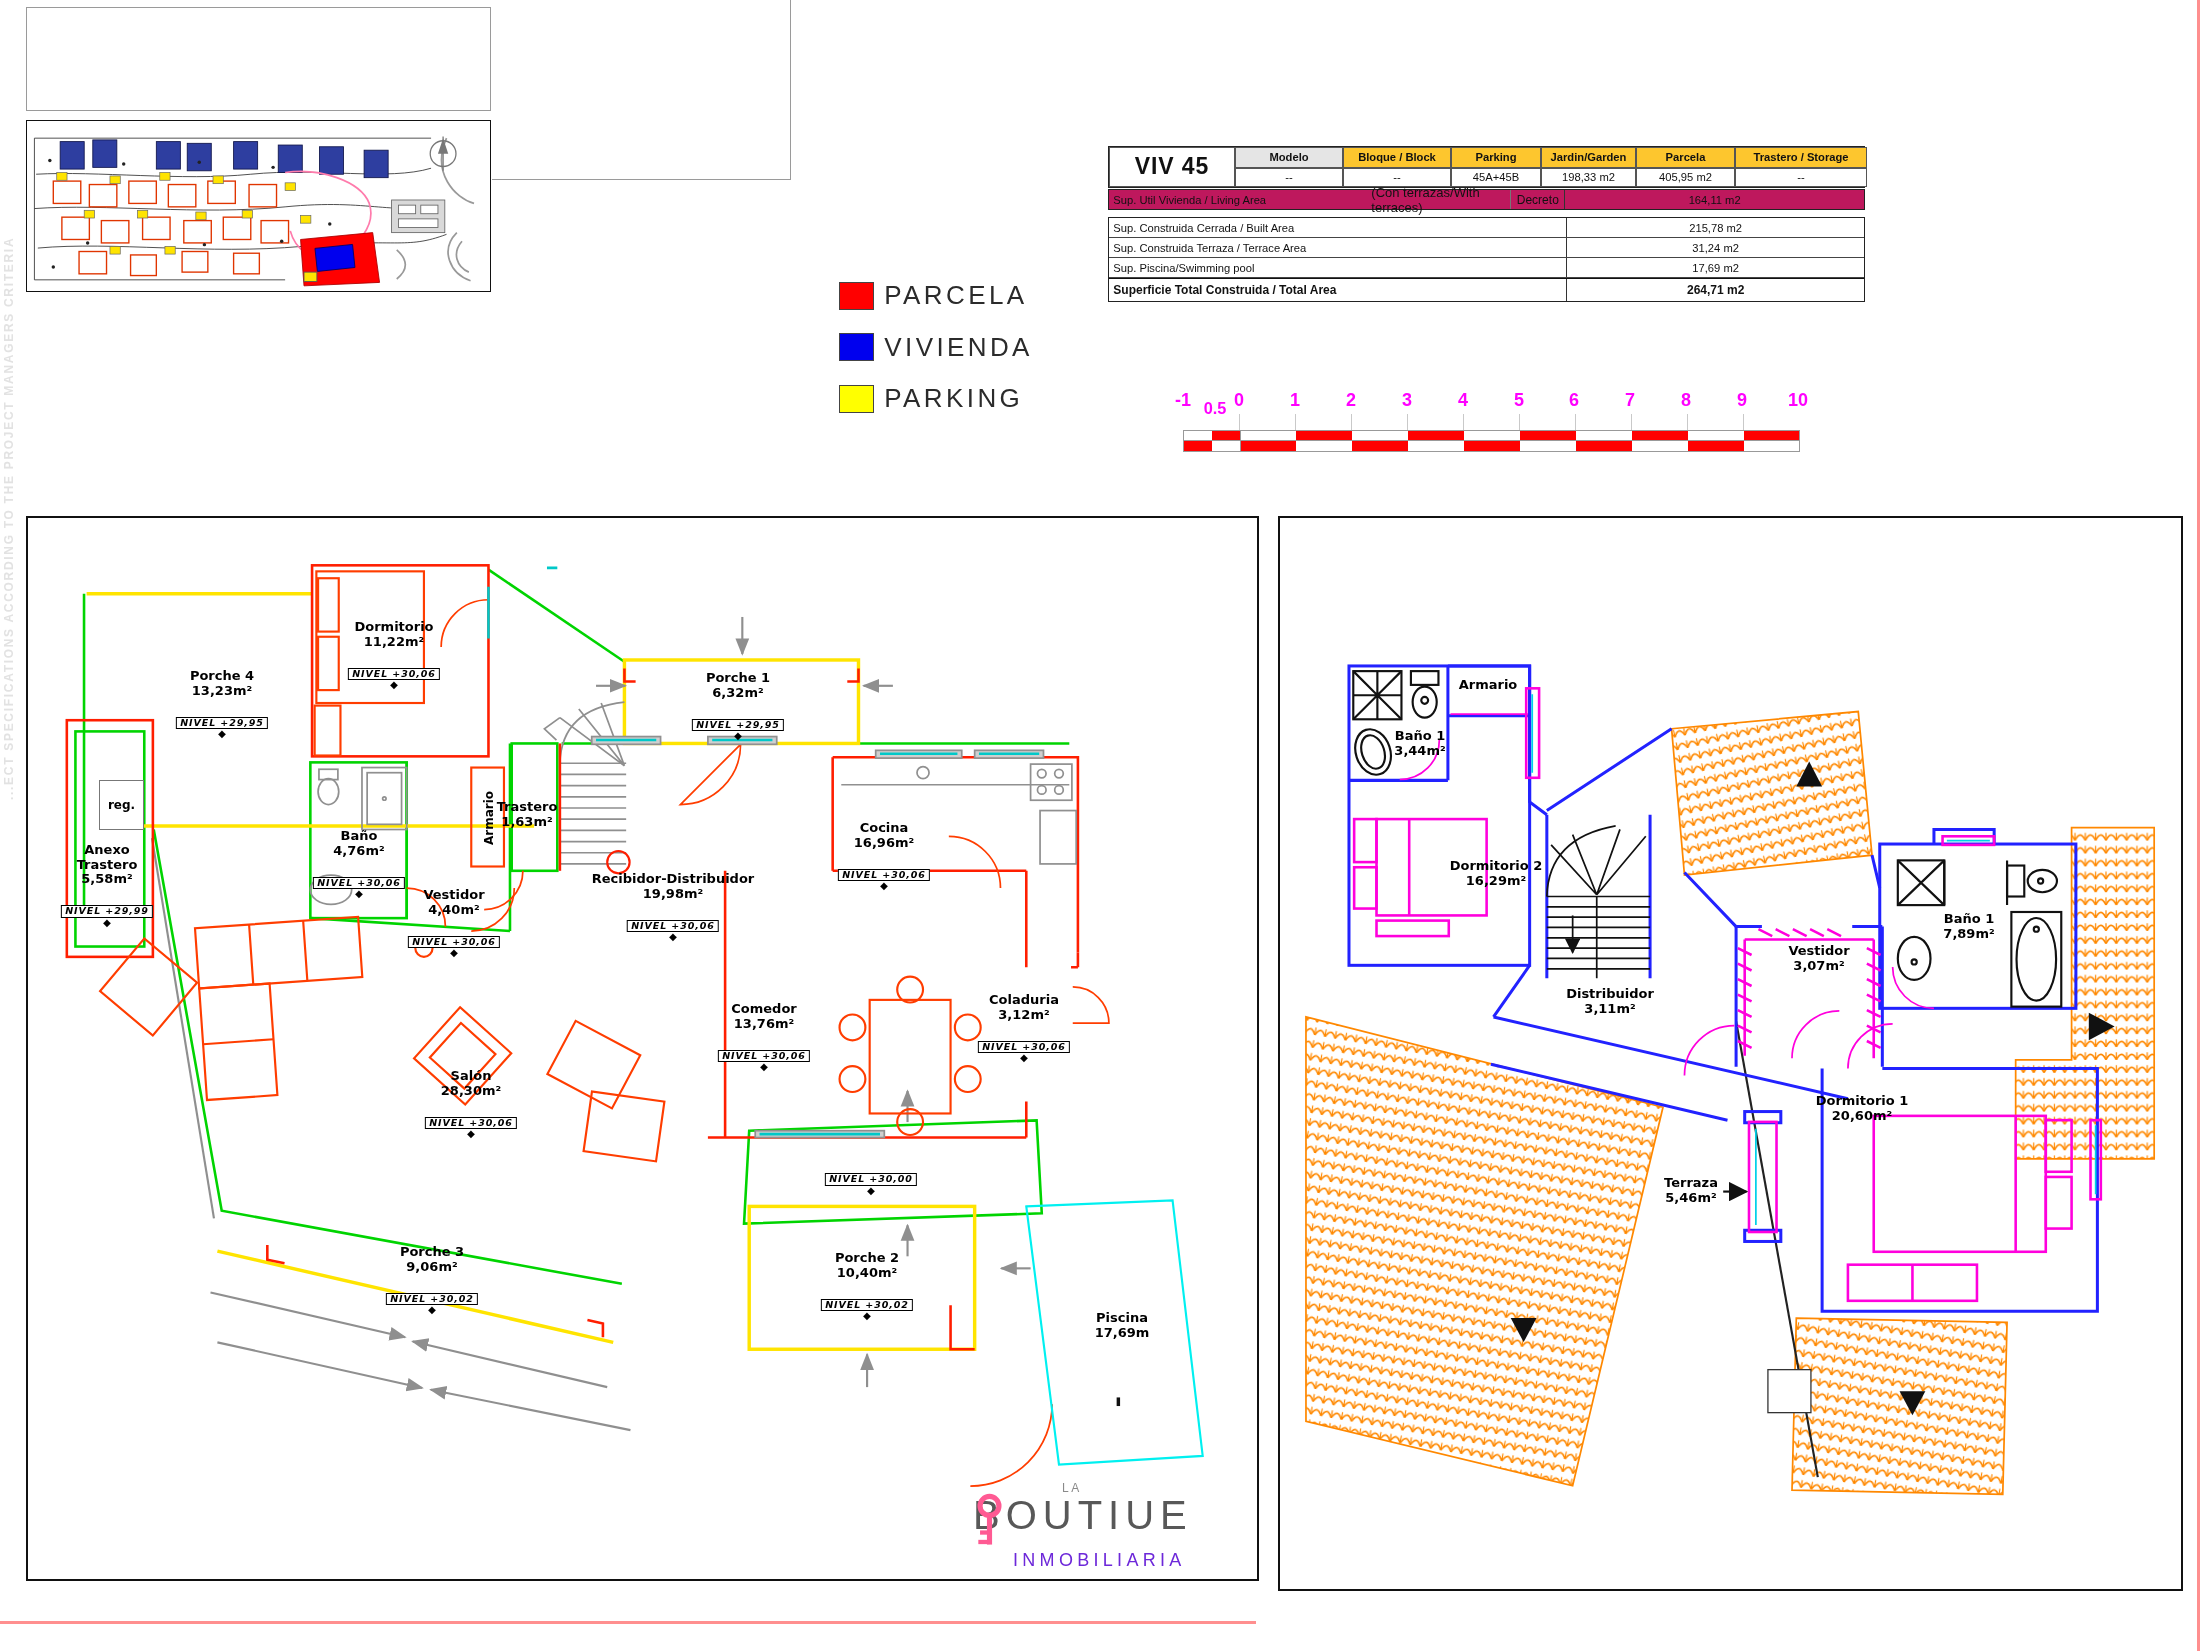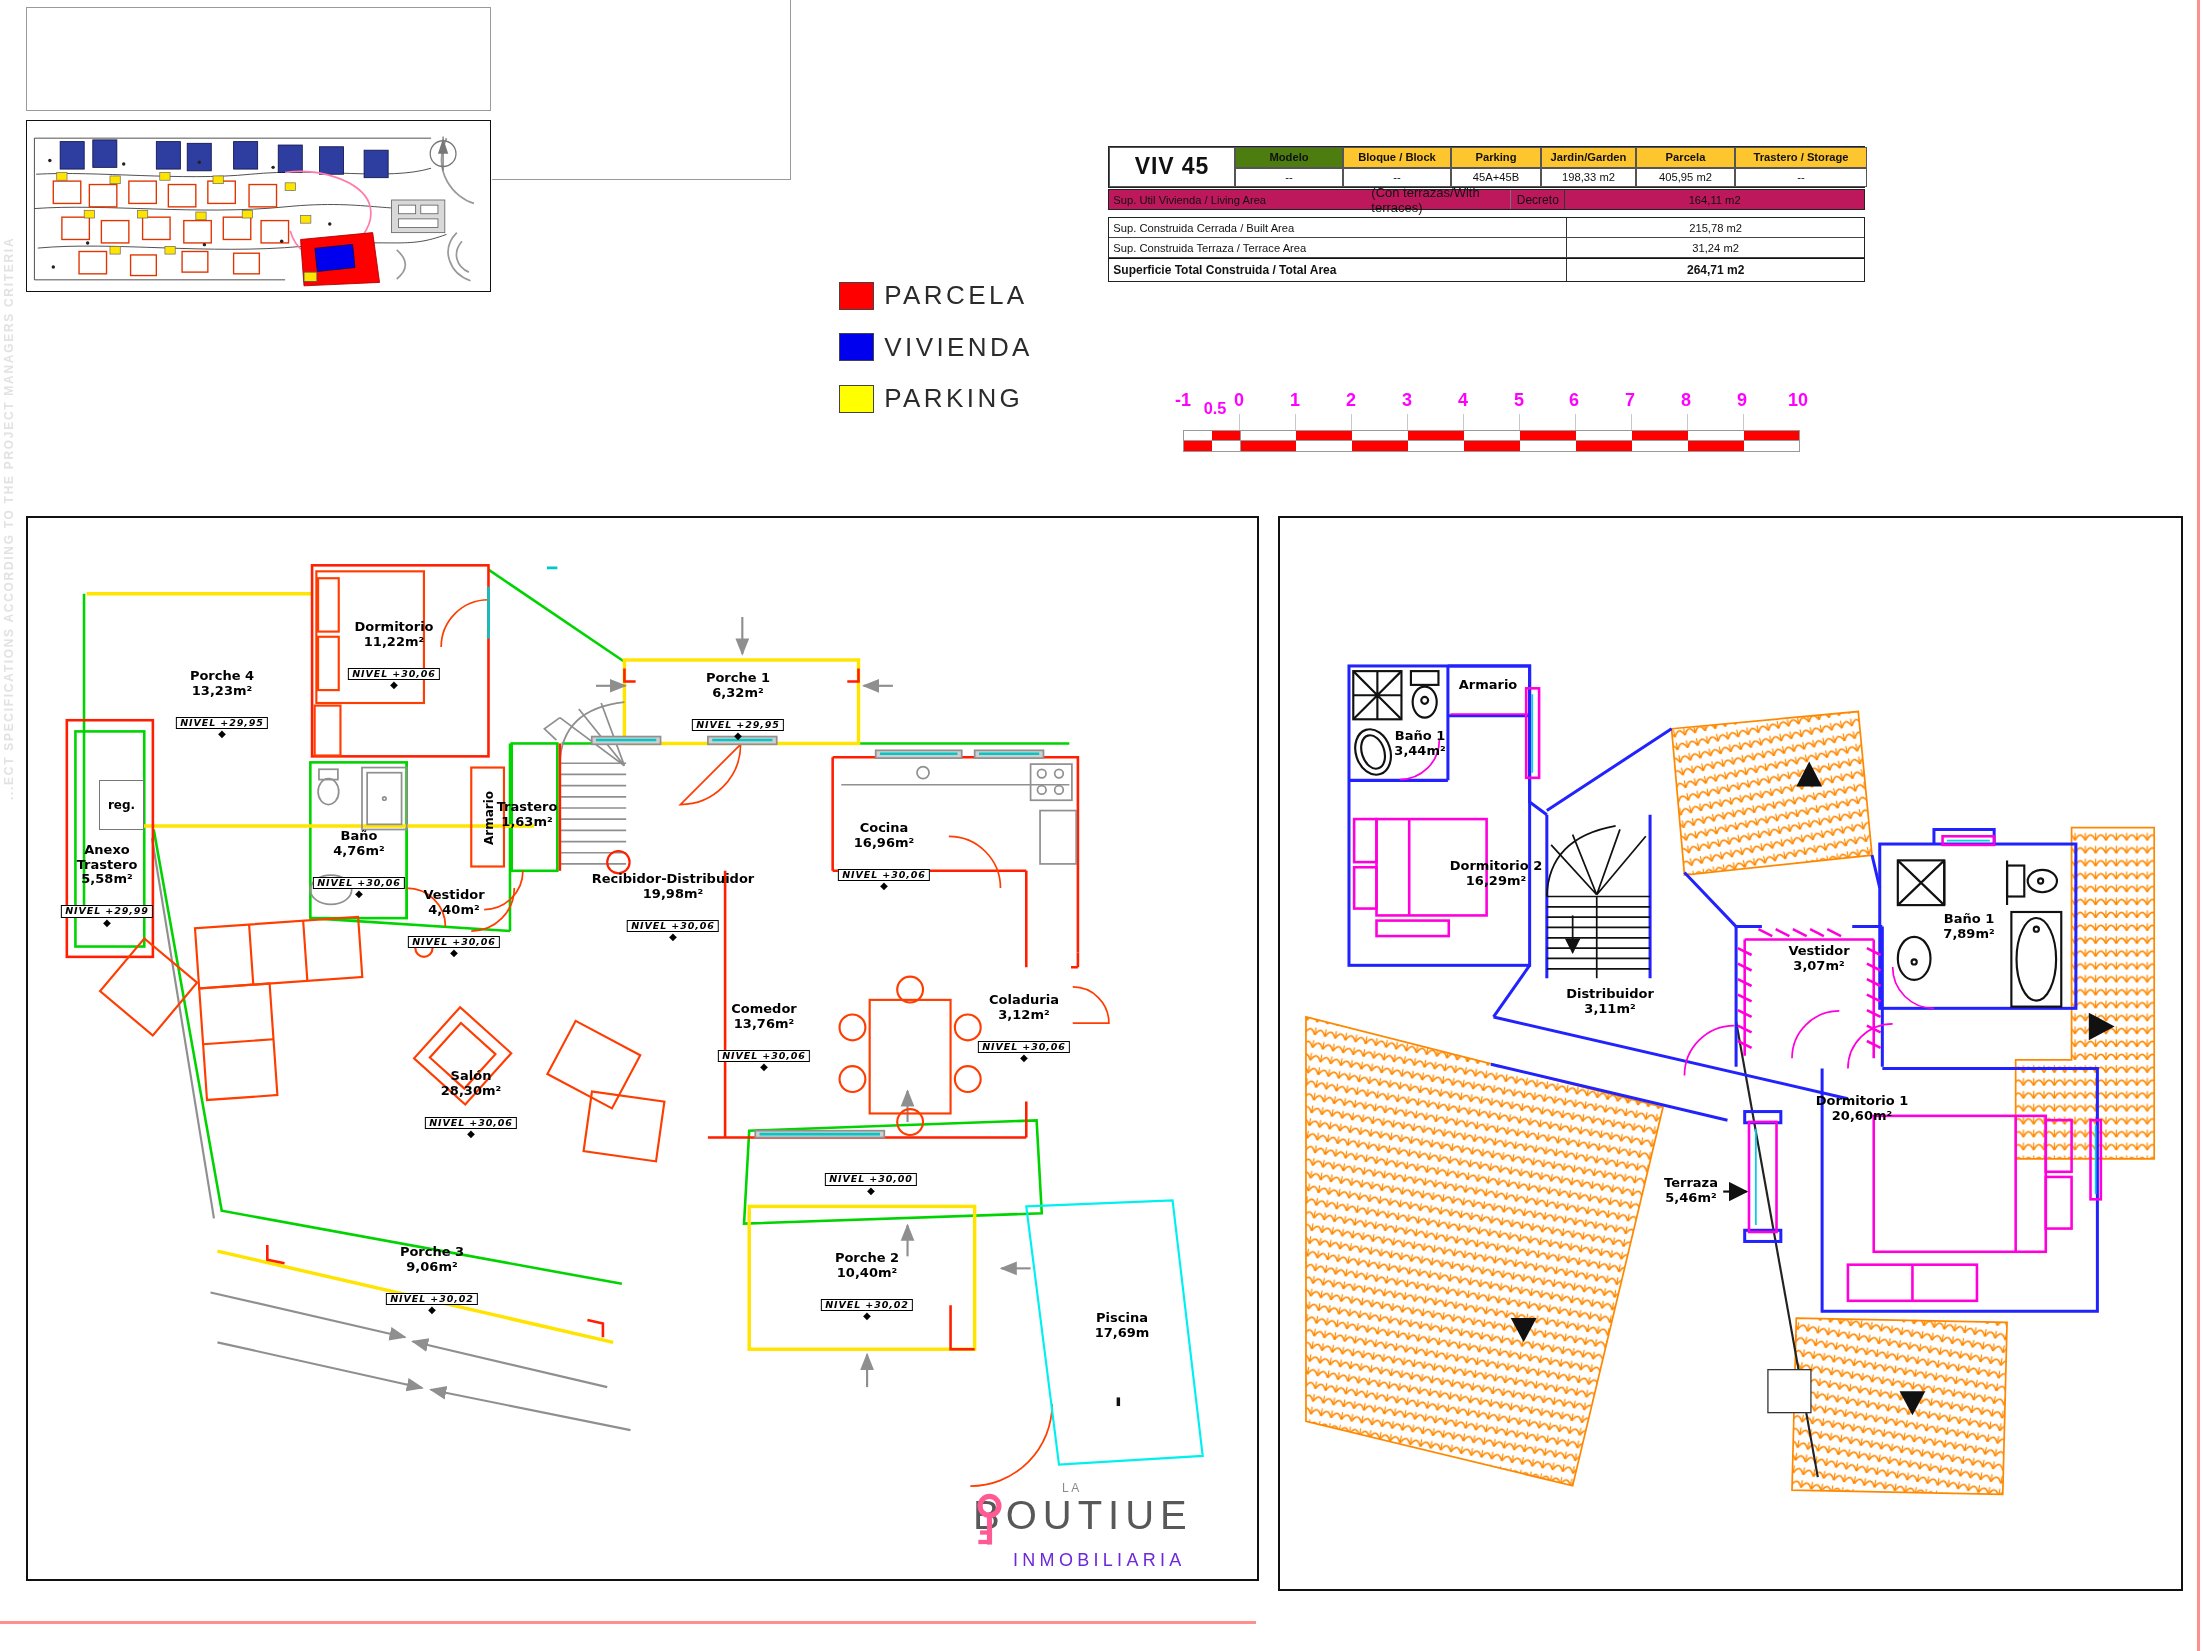"Modelo" .hdr-modelo { background: #4d7c0f -> #e5e5e5 }
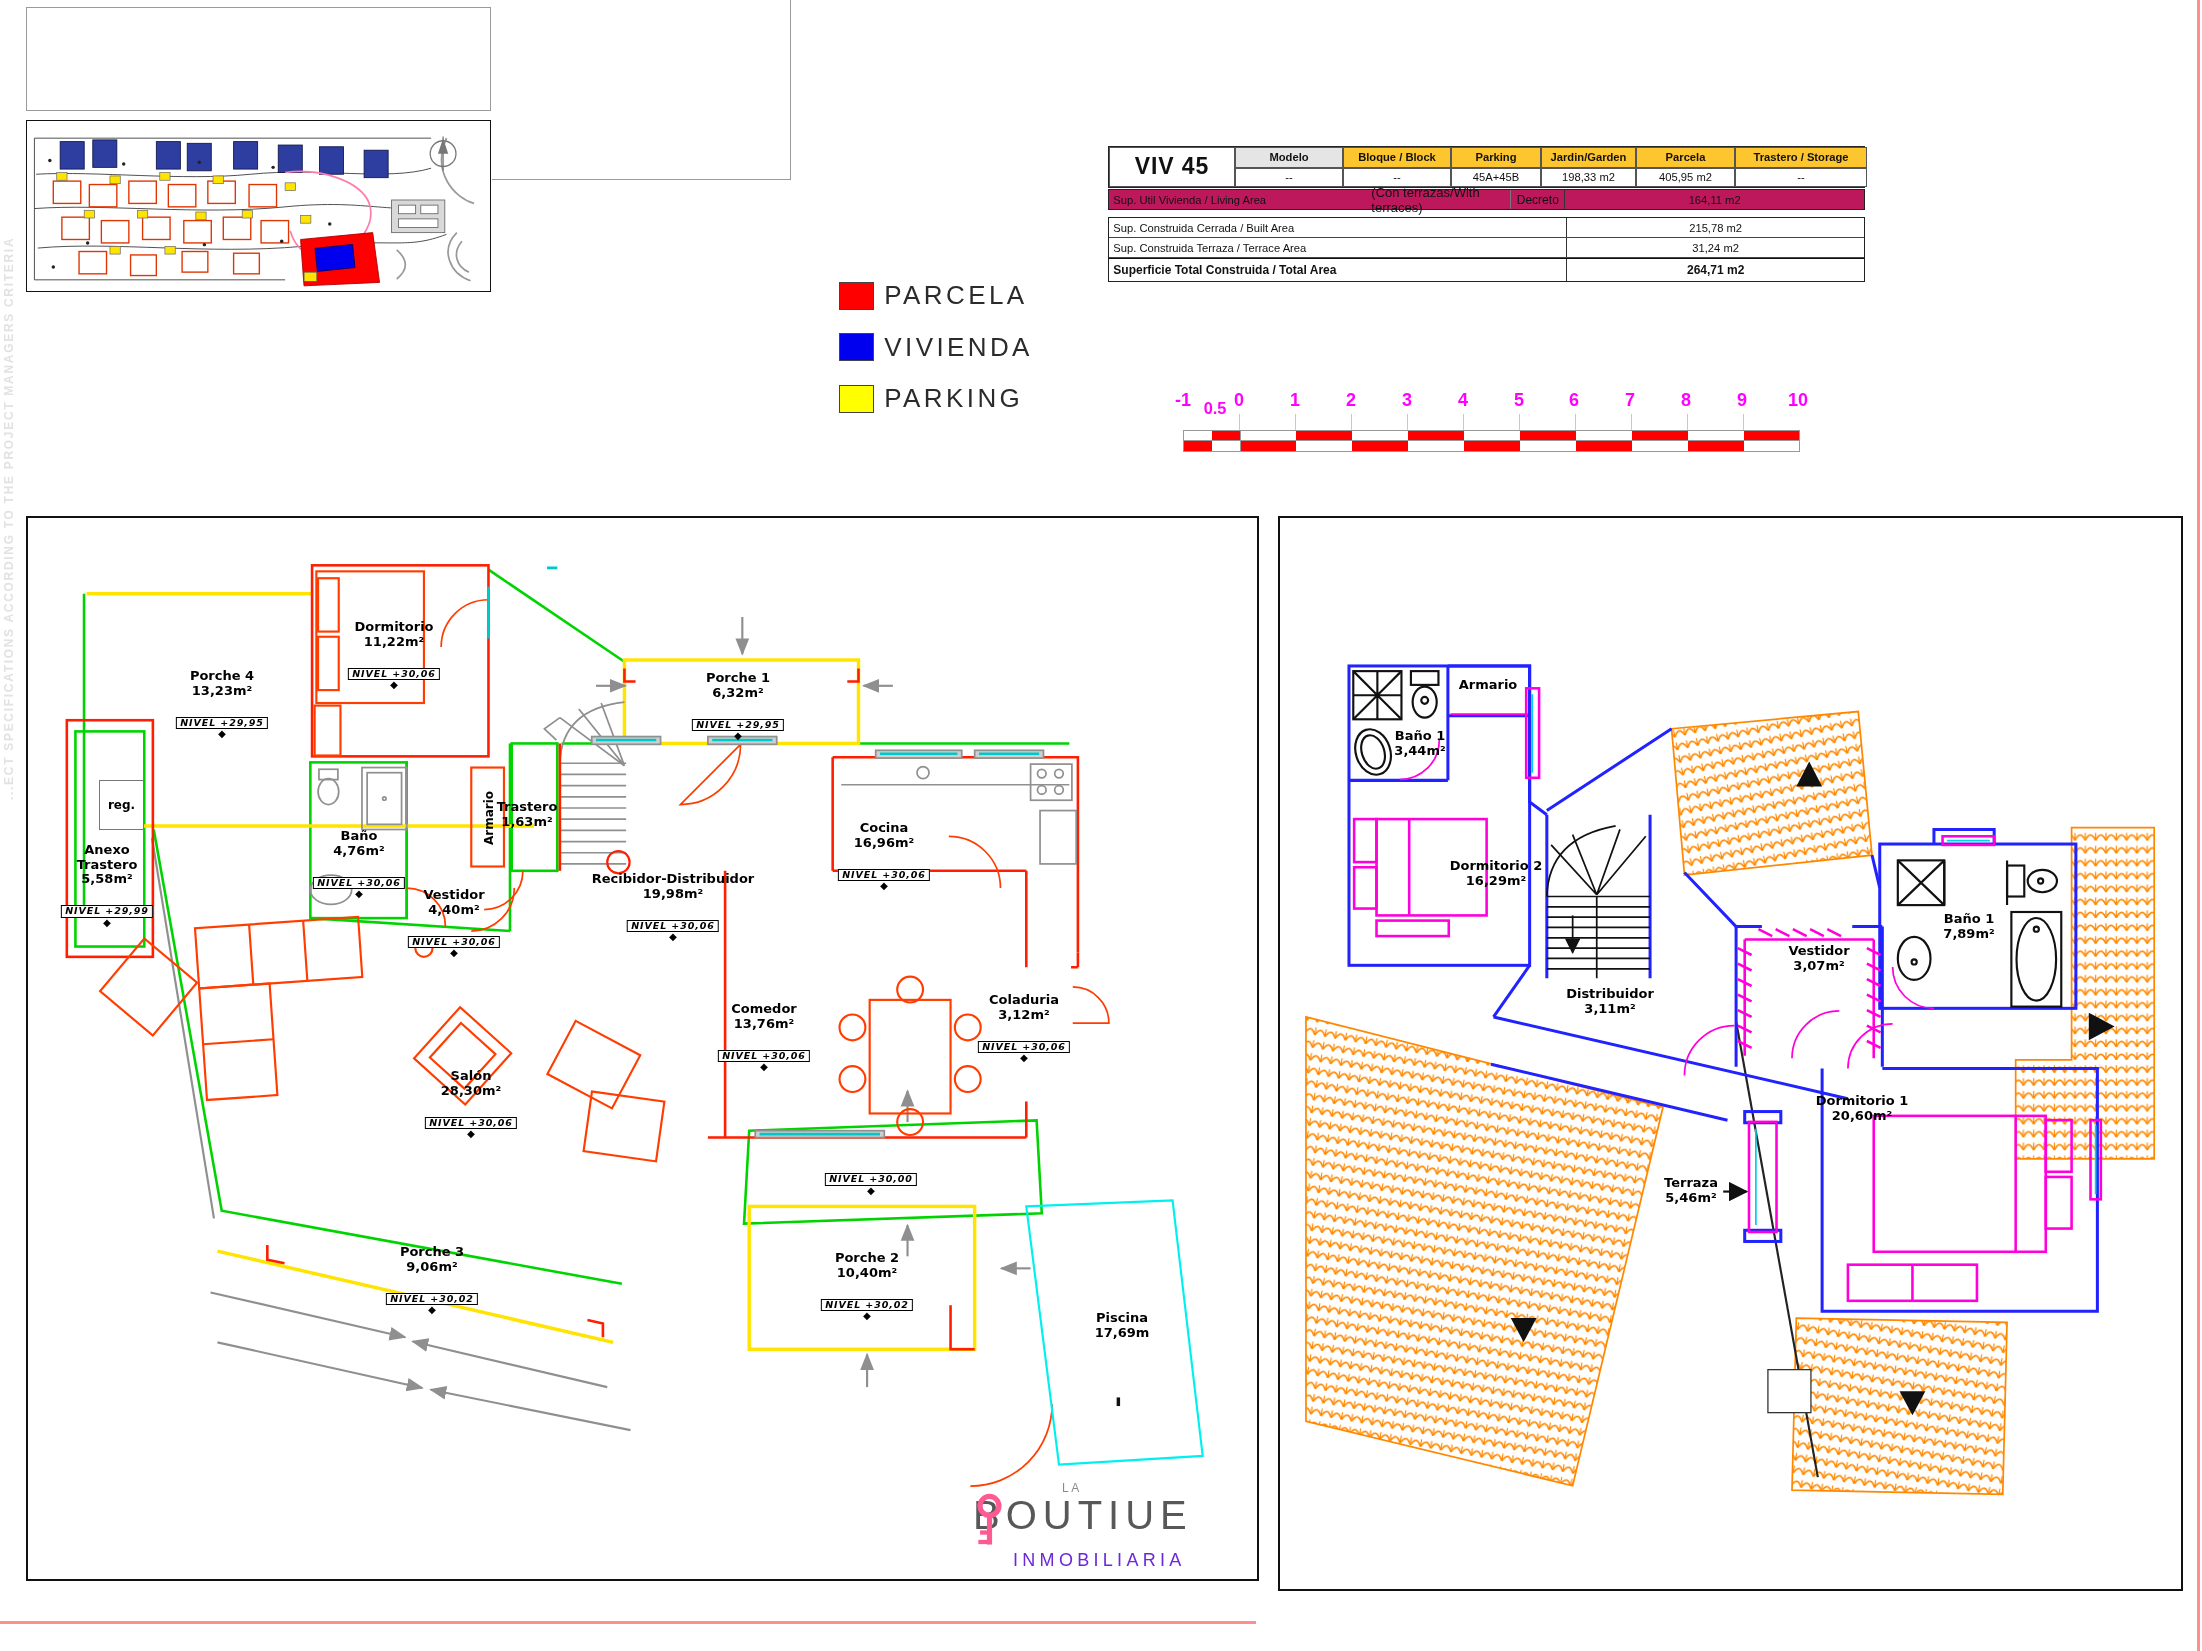"Sup. Piscina/Swimming pool" div.trow { html: none -> <div> <div>Sup. Piscina/Swimming pool</div> <div>17,69 m2</div> </div> }
